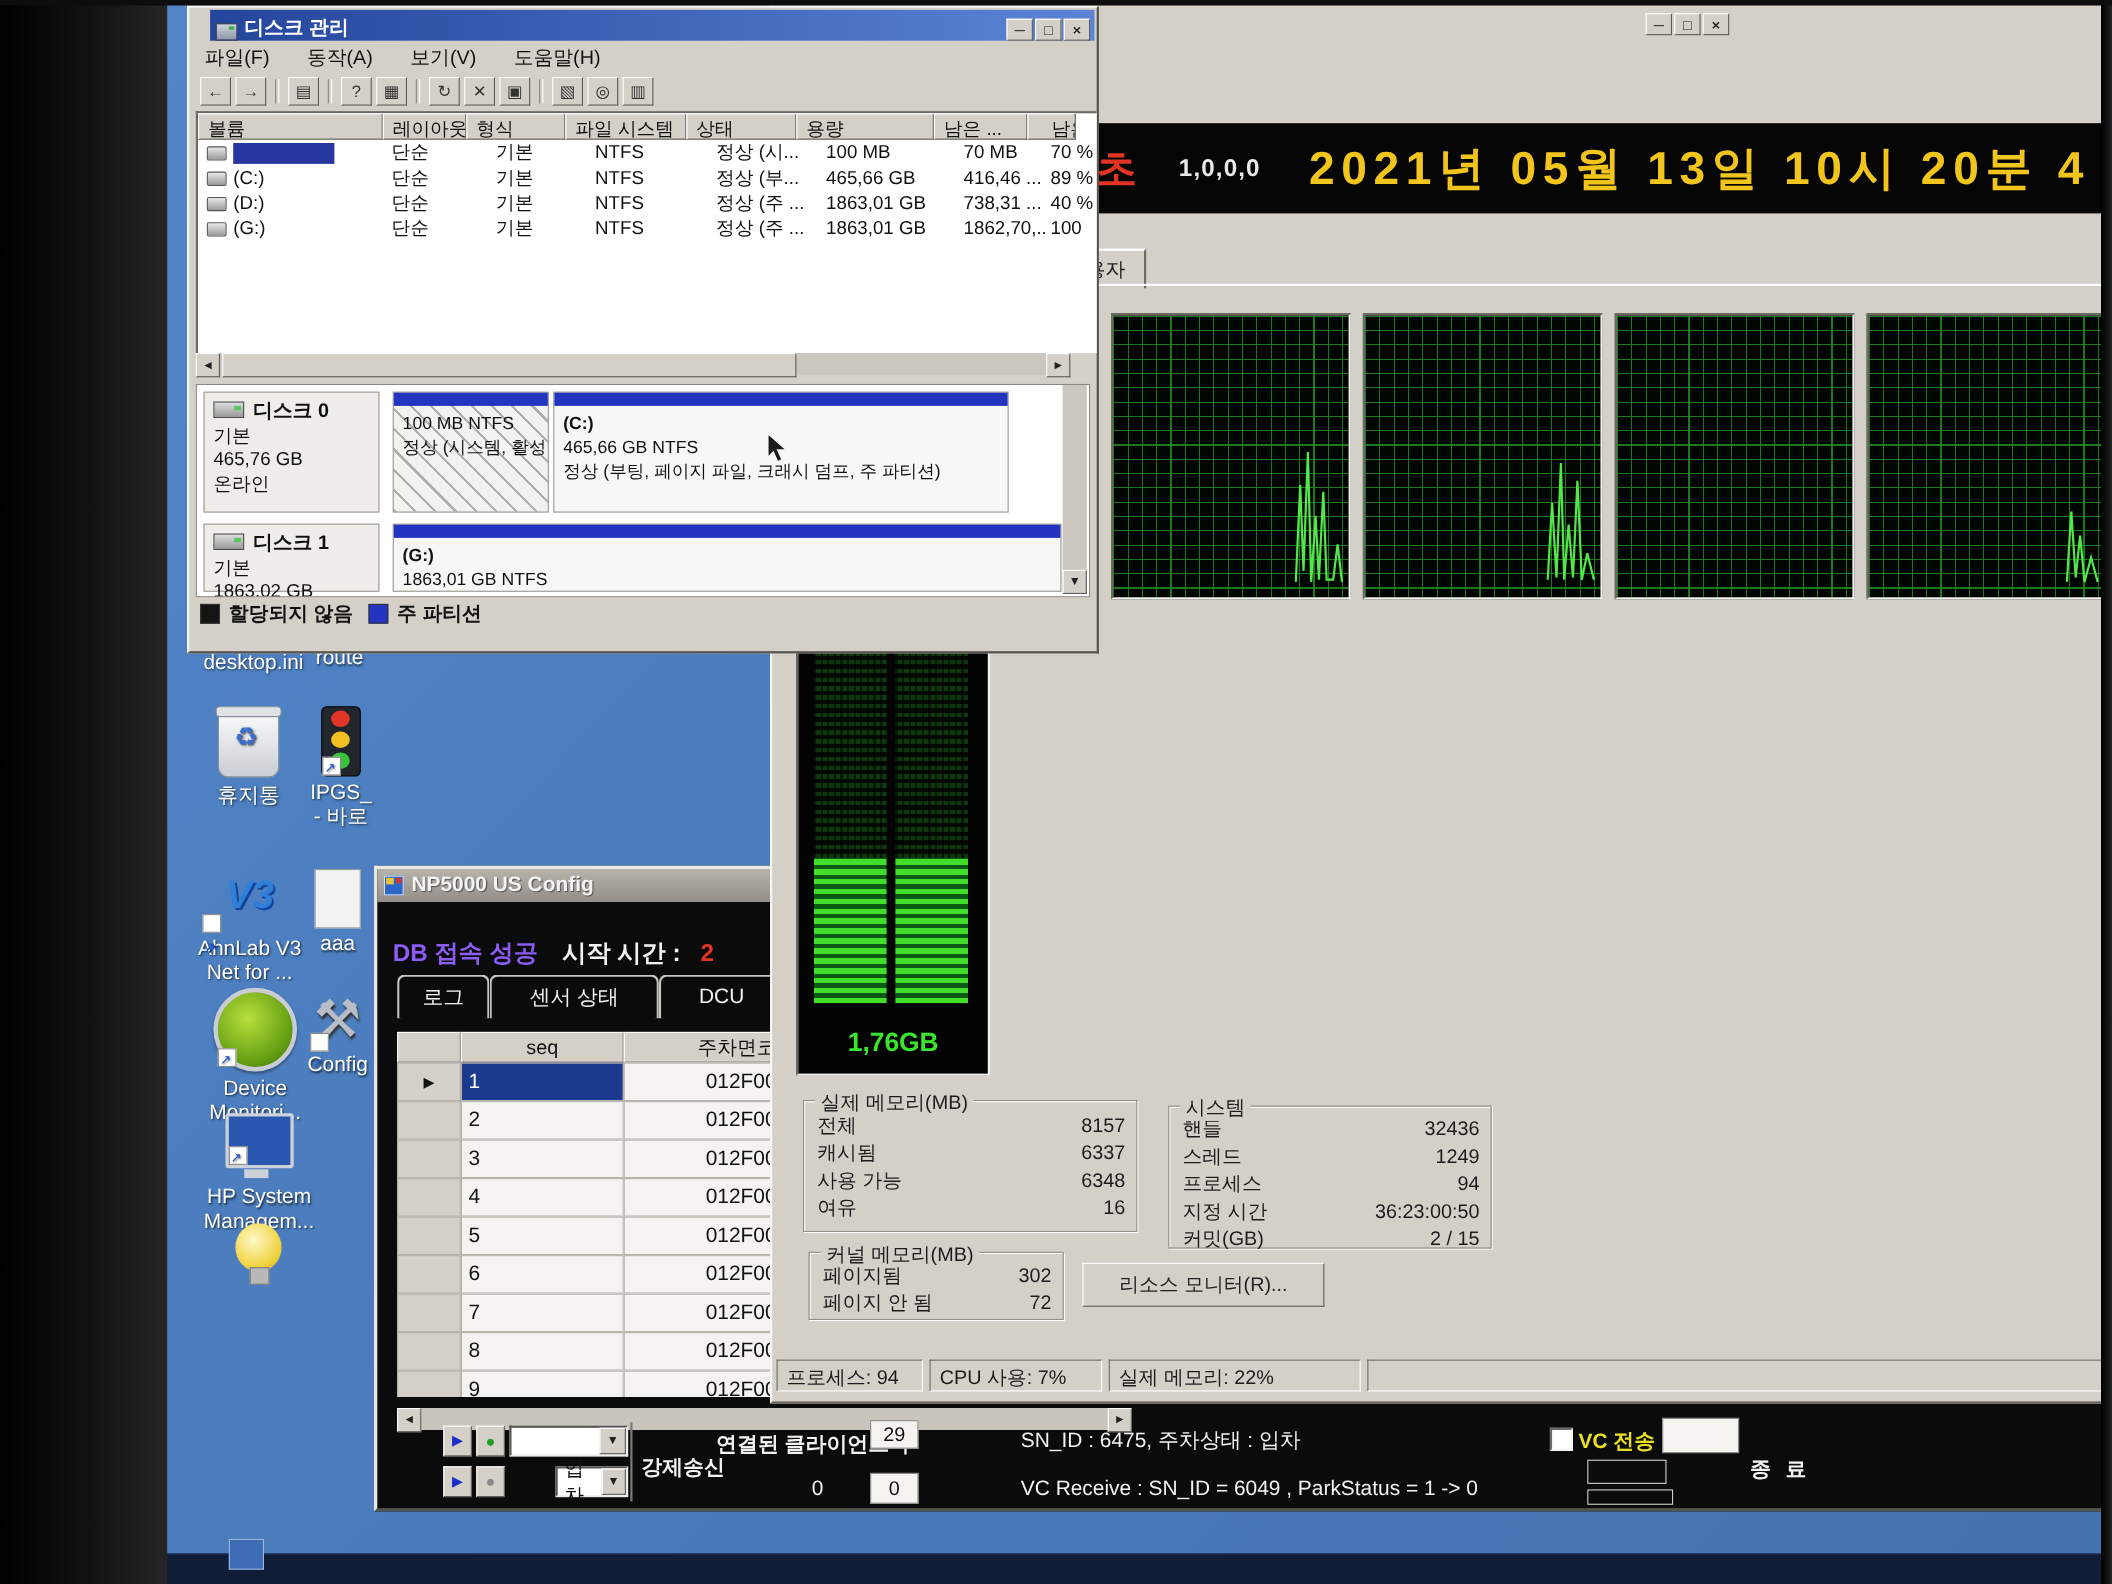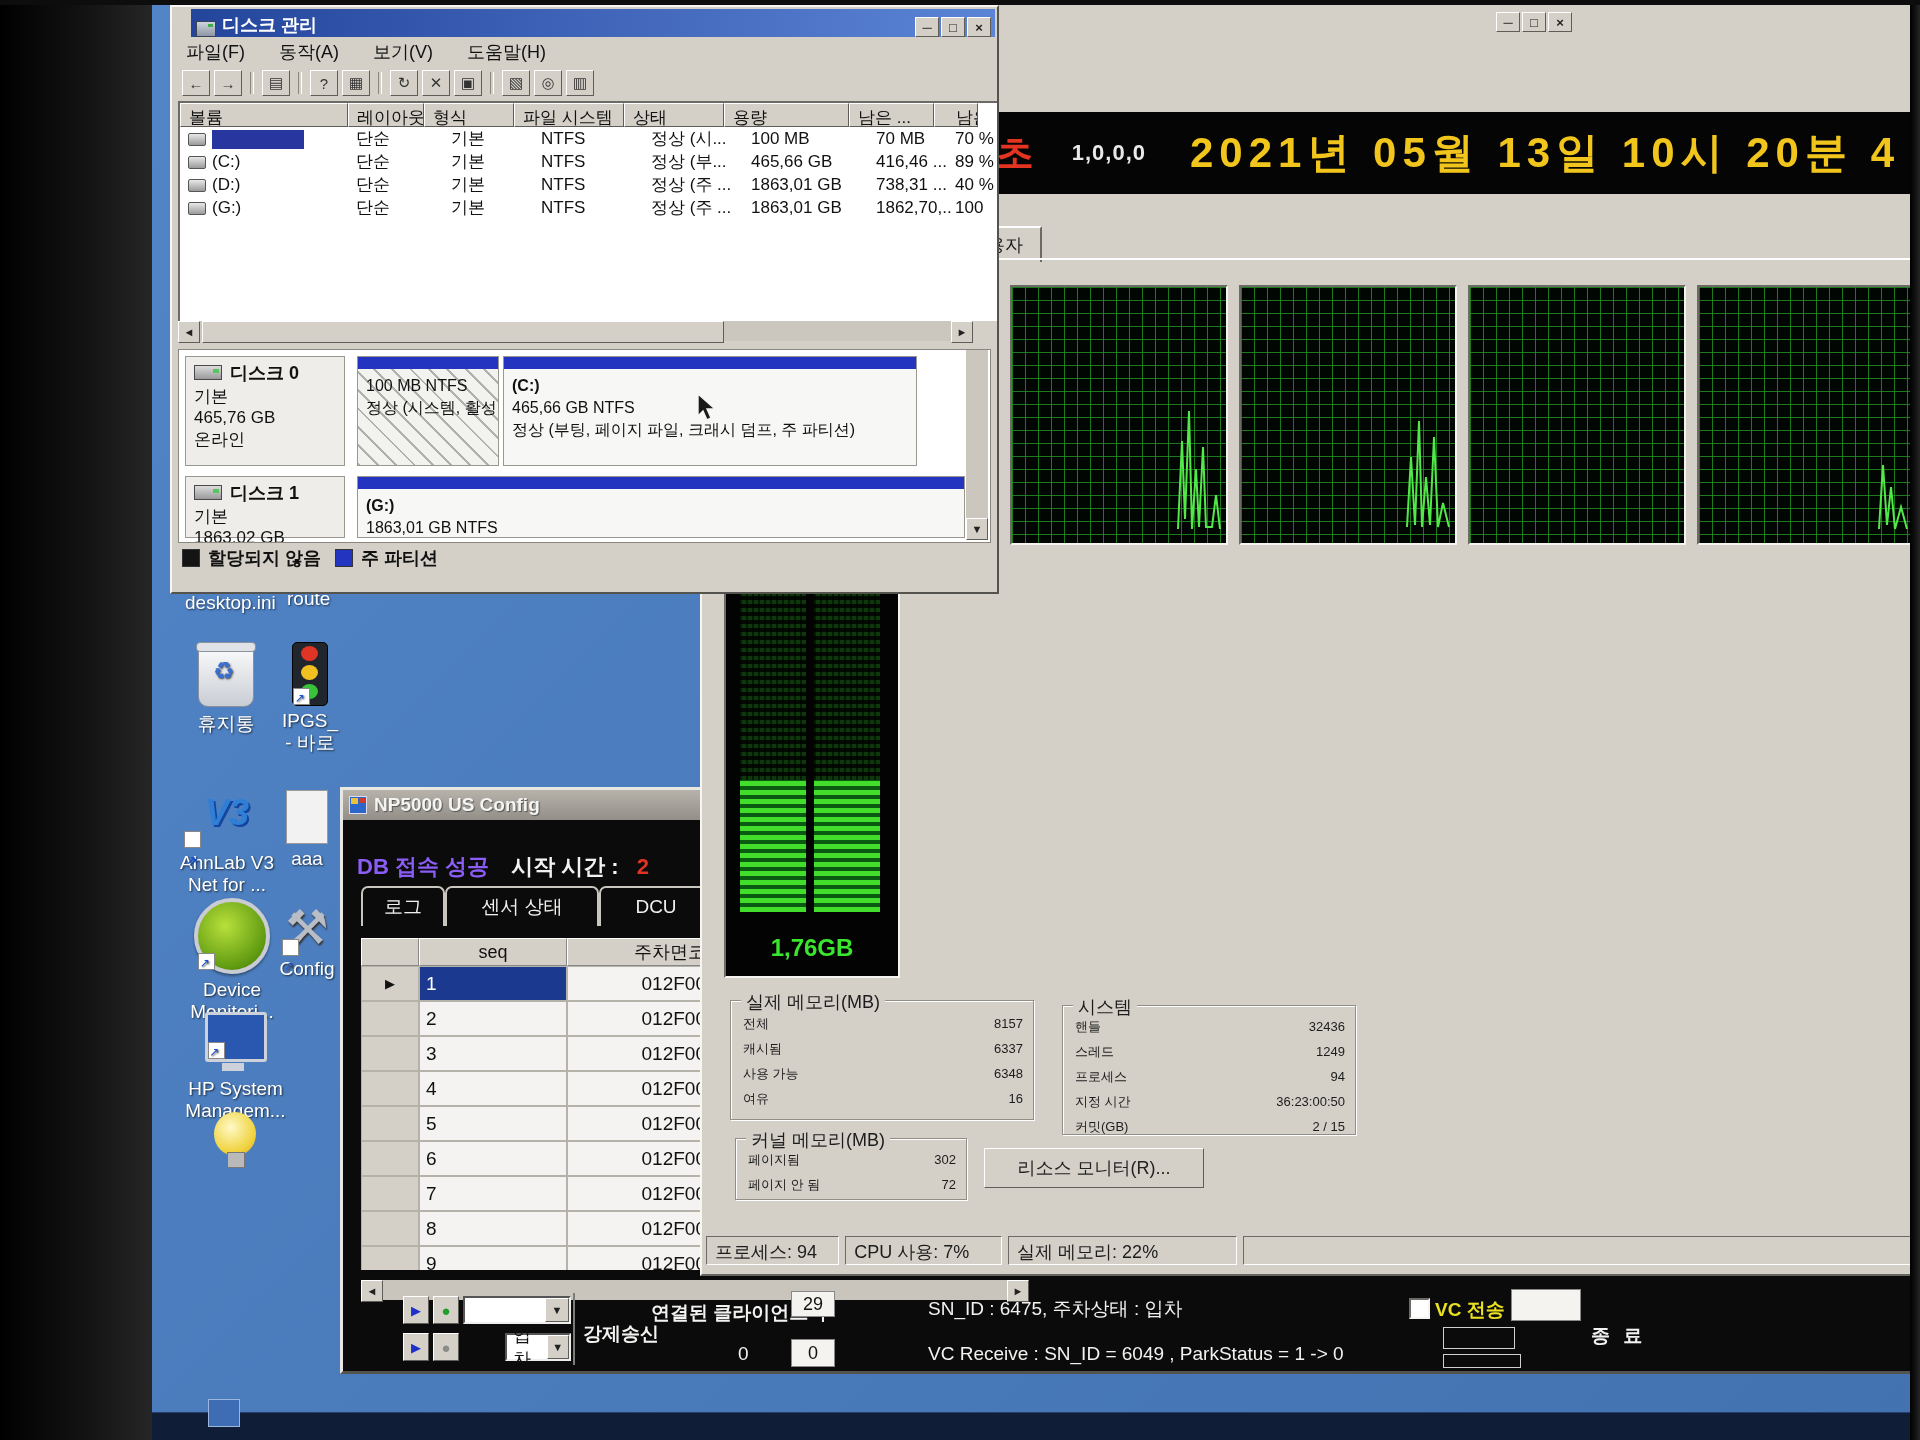"전체" .grow { font-size: 13px -> 18px }
